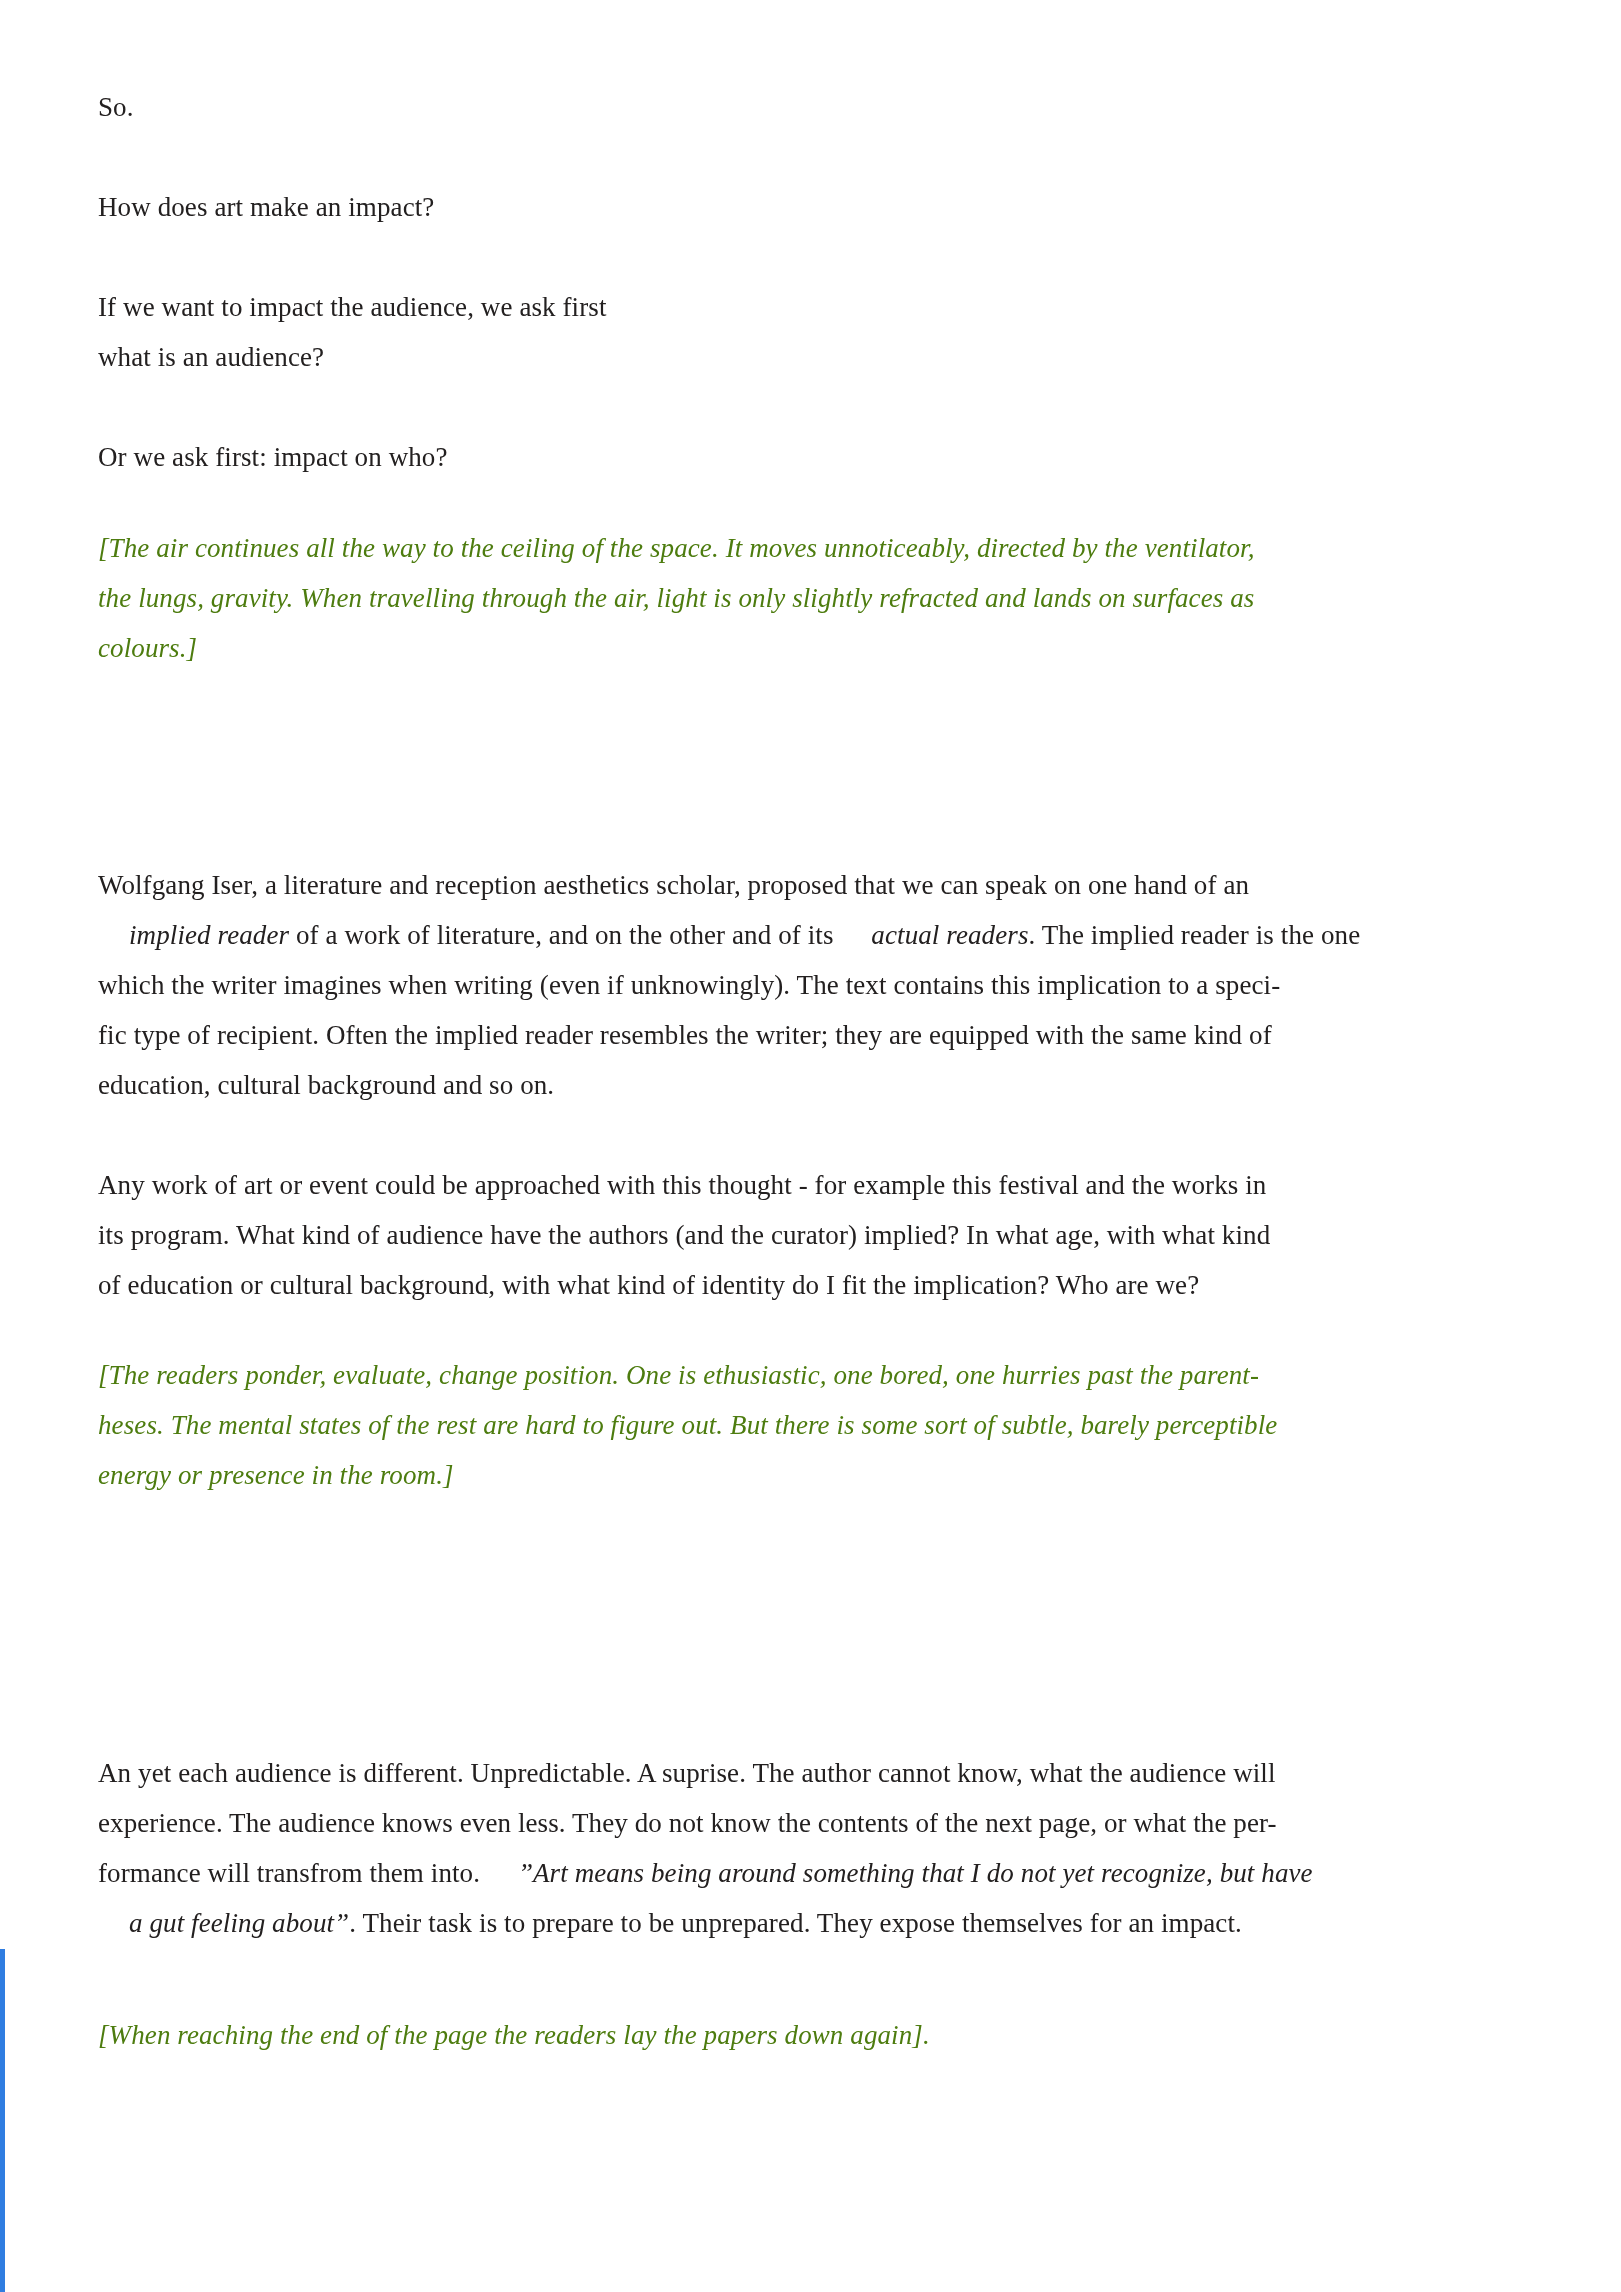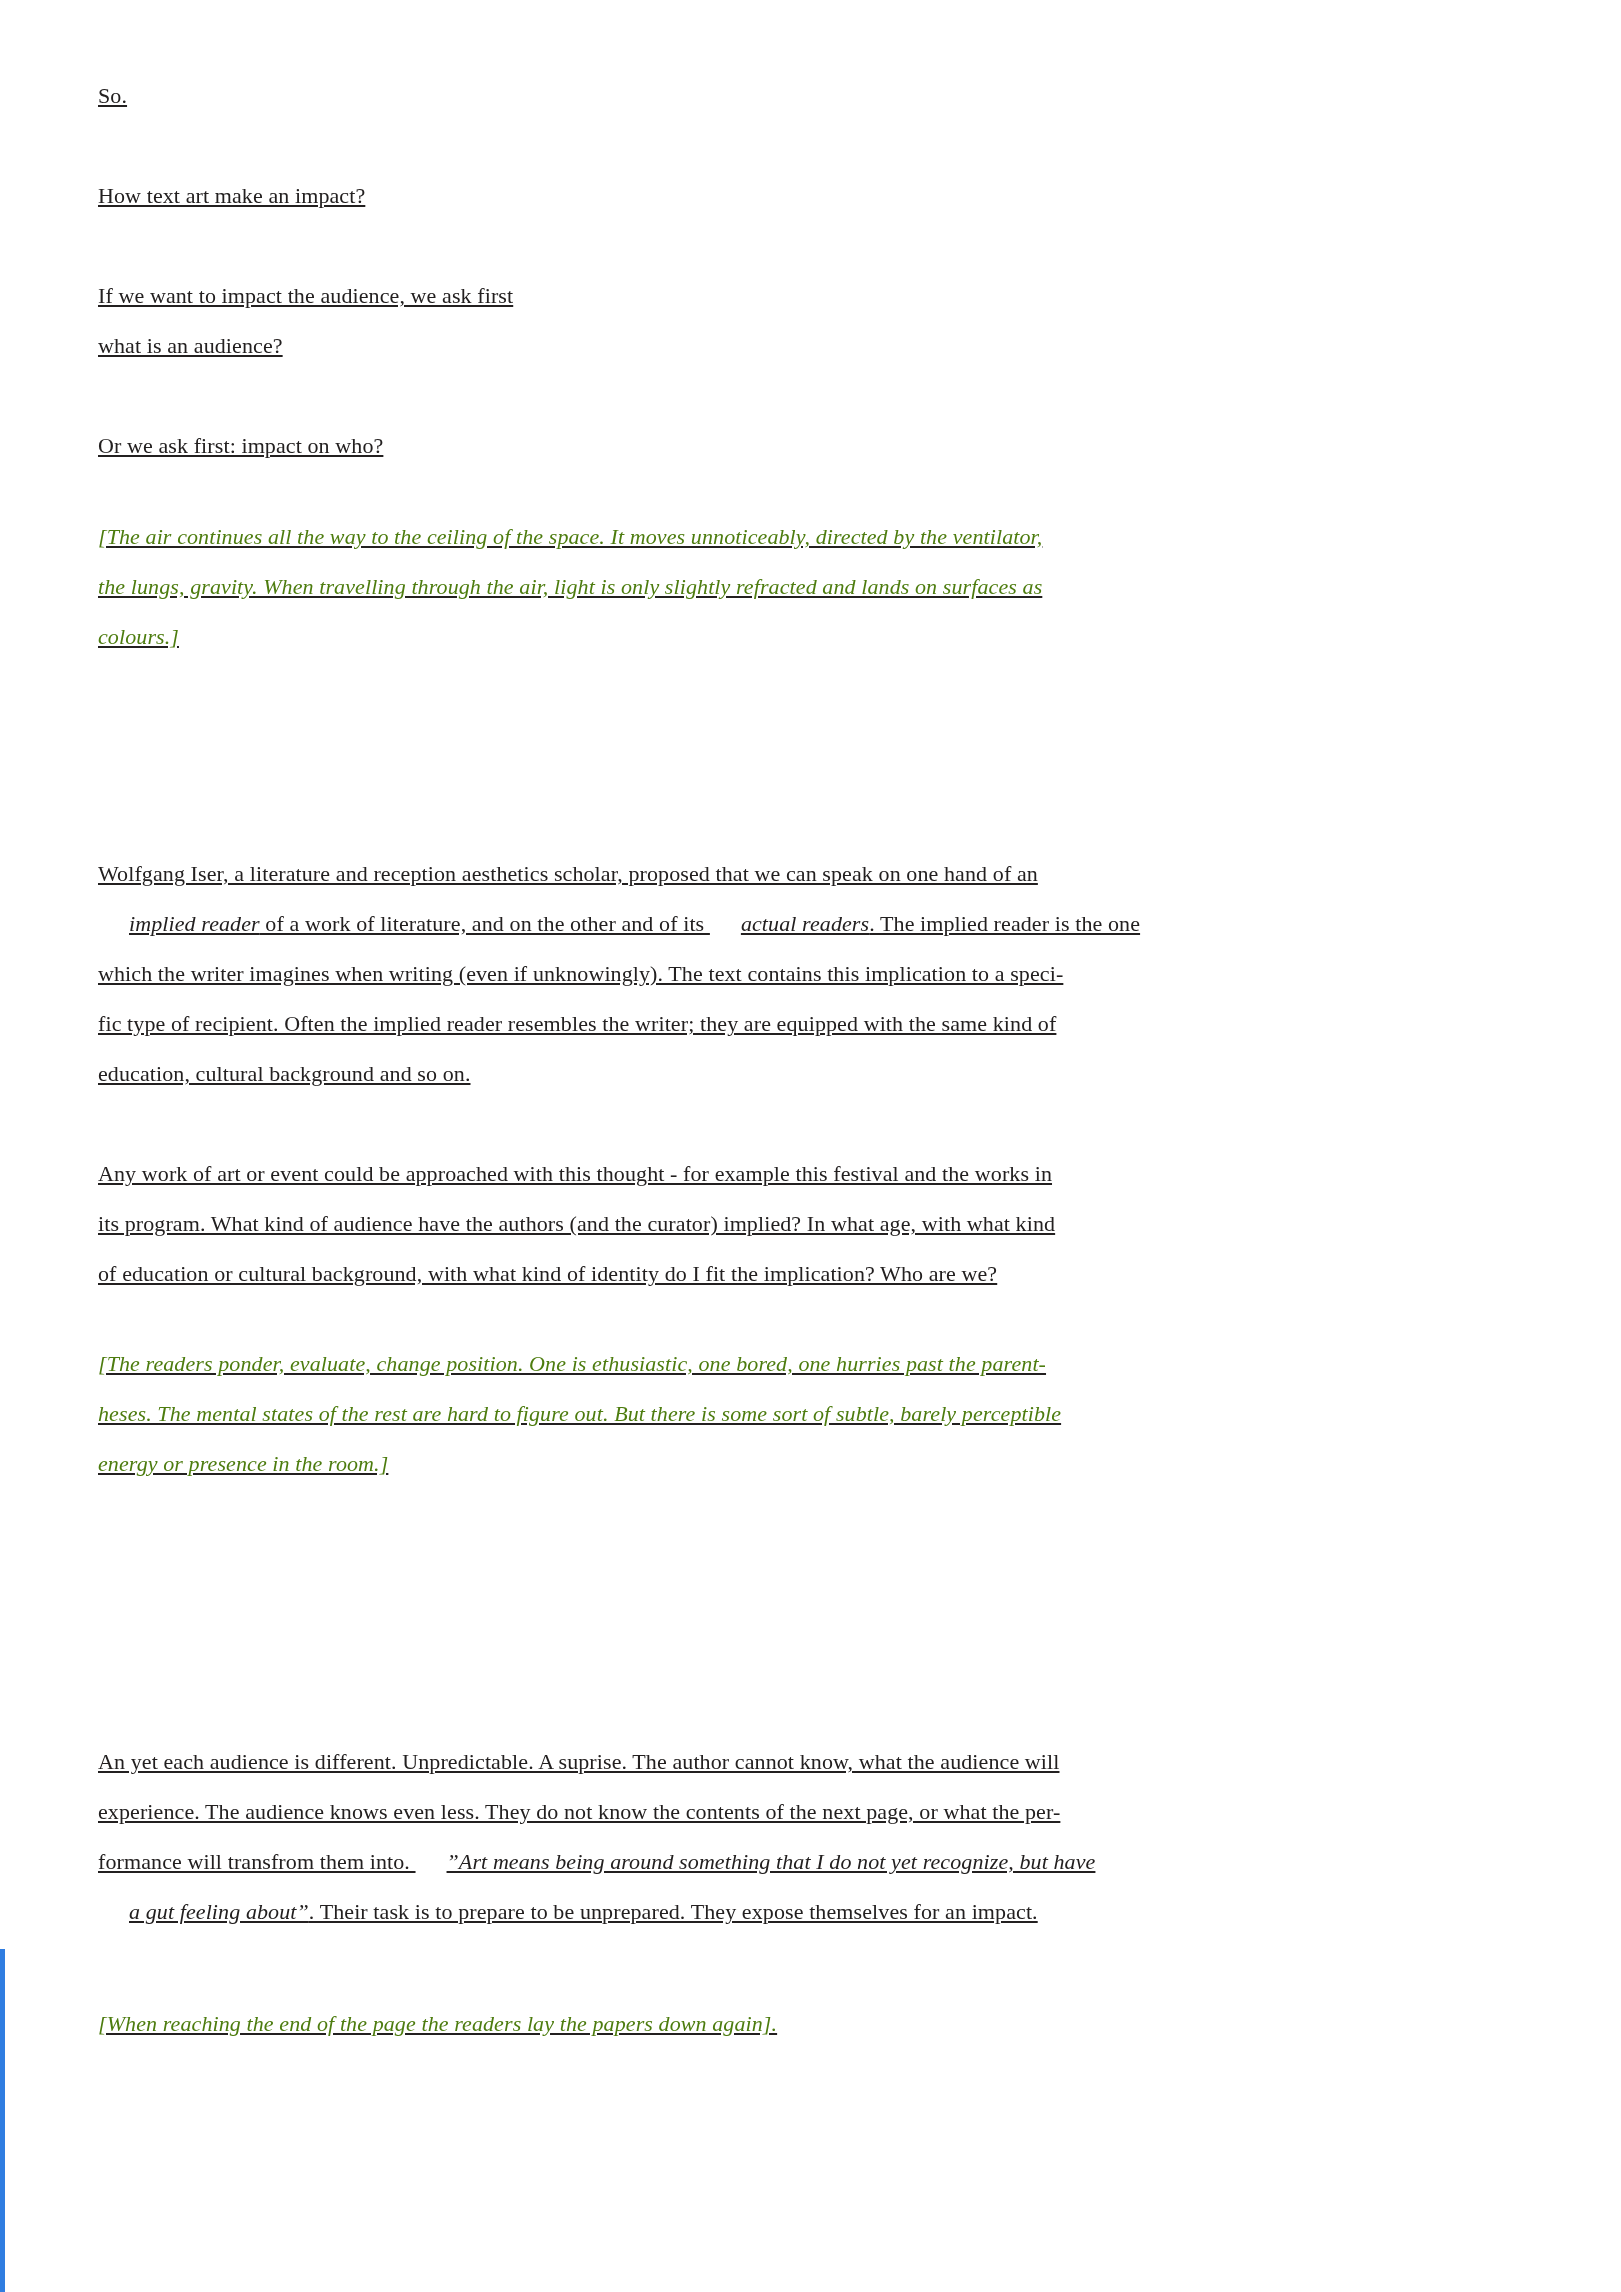"So." .content { font-size: 22px -> 27px; text-decoration: underline -> none; top: 71px -> 82px }
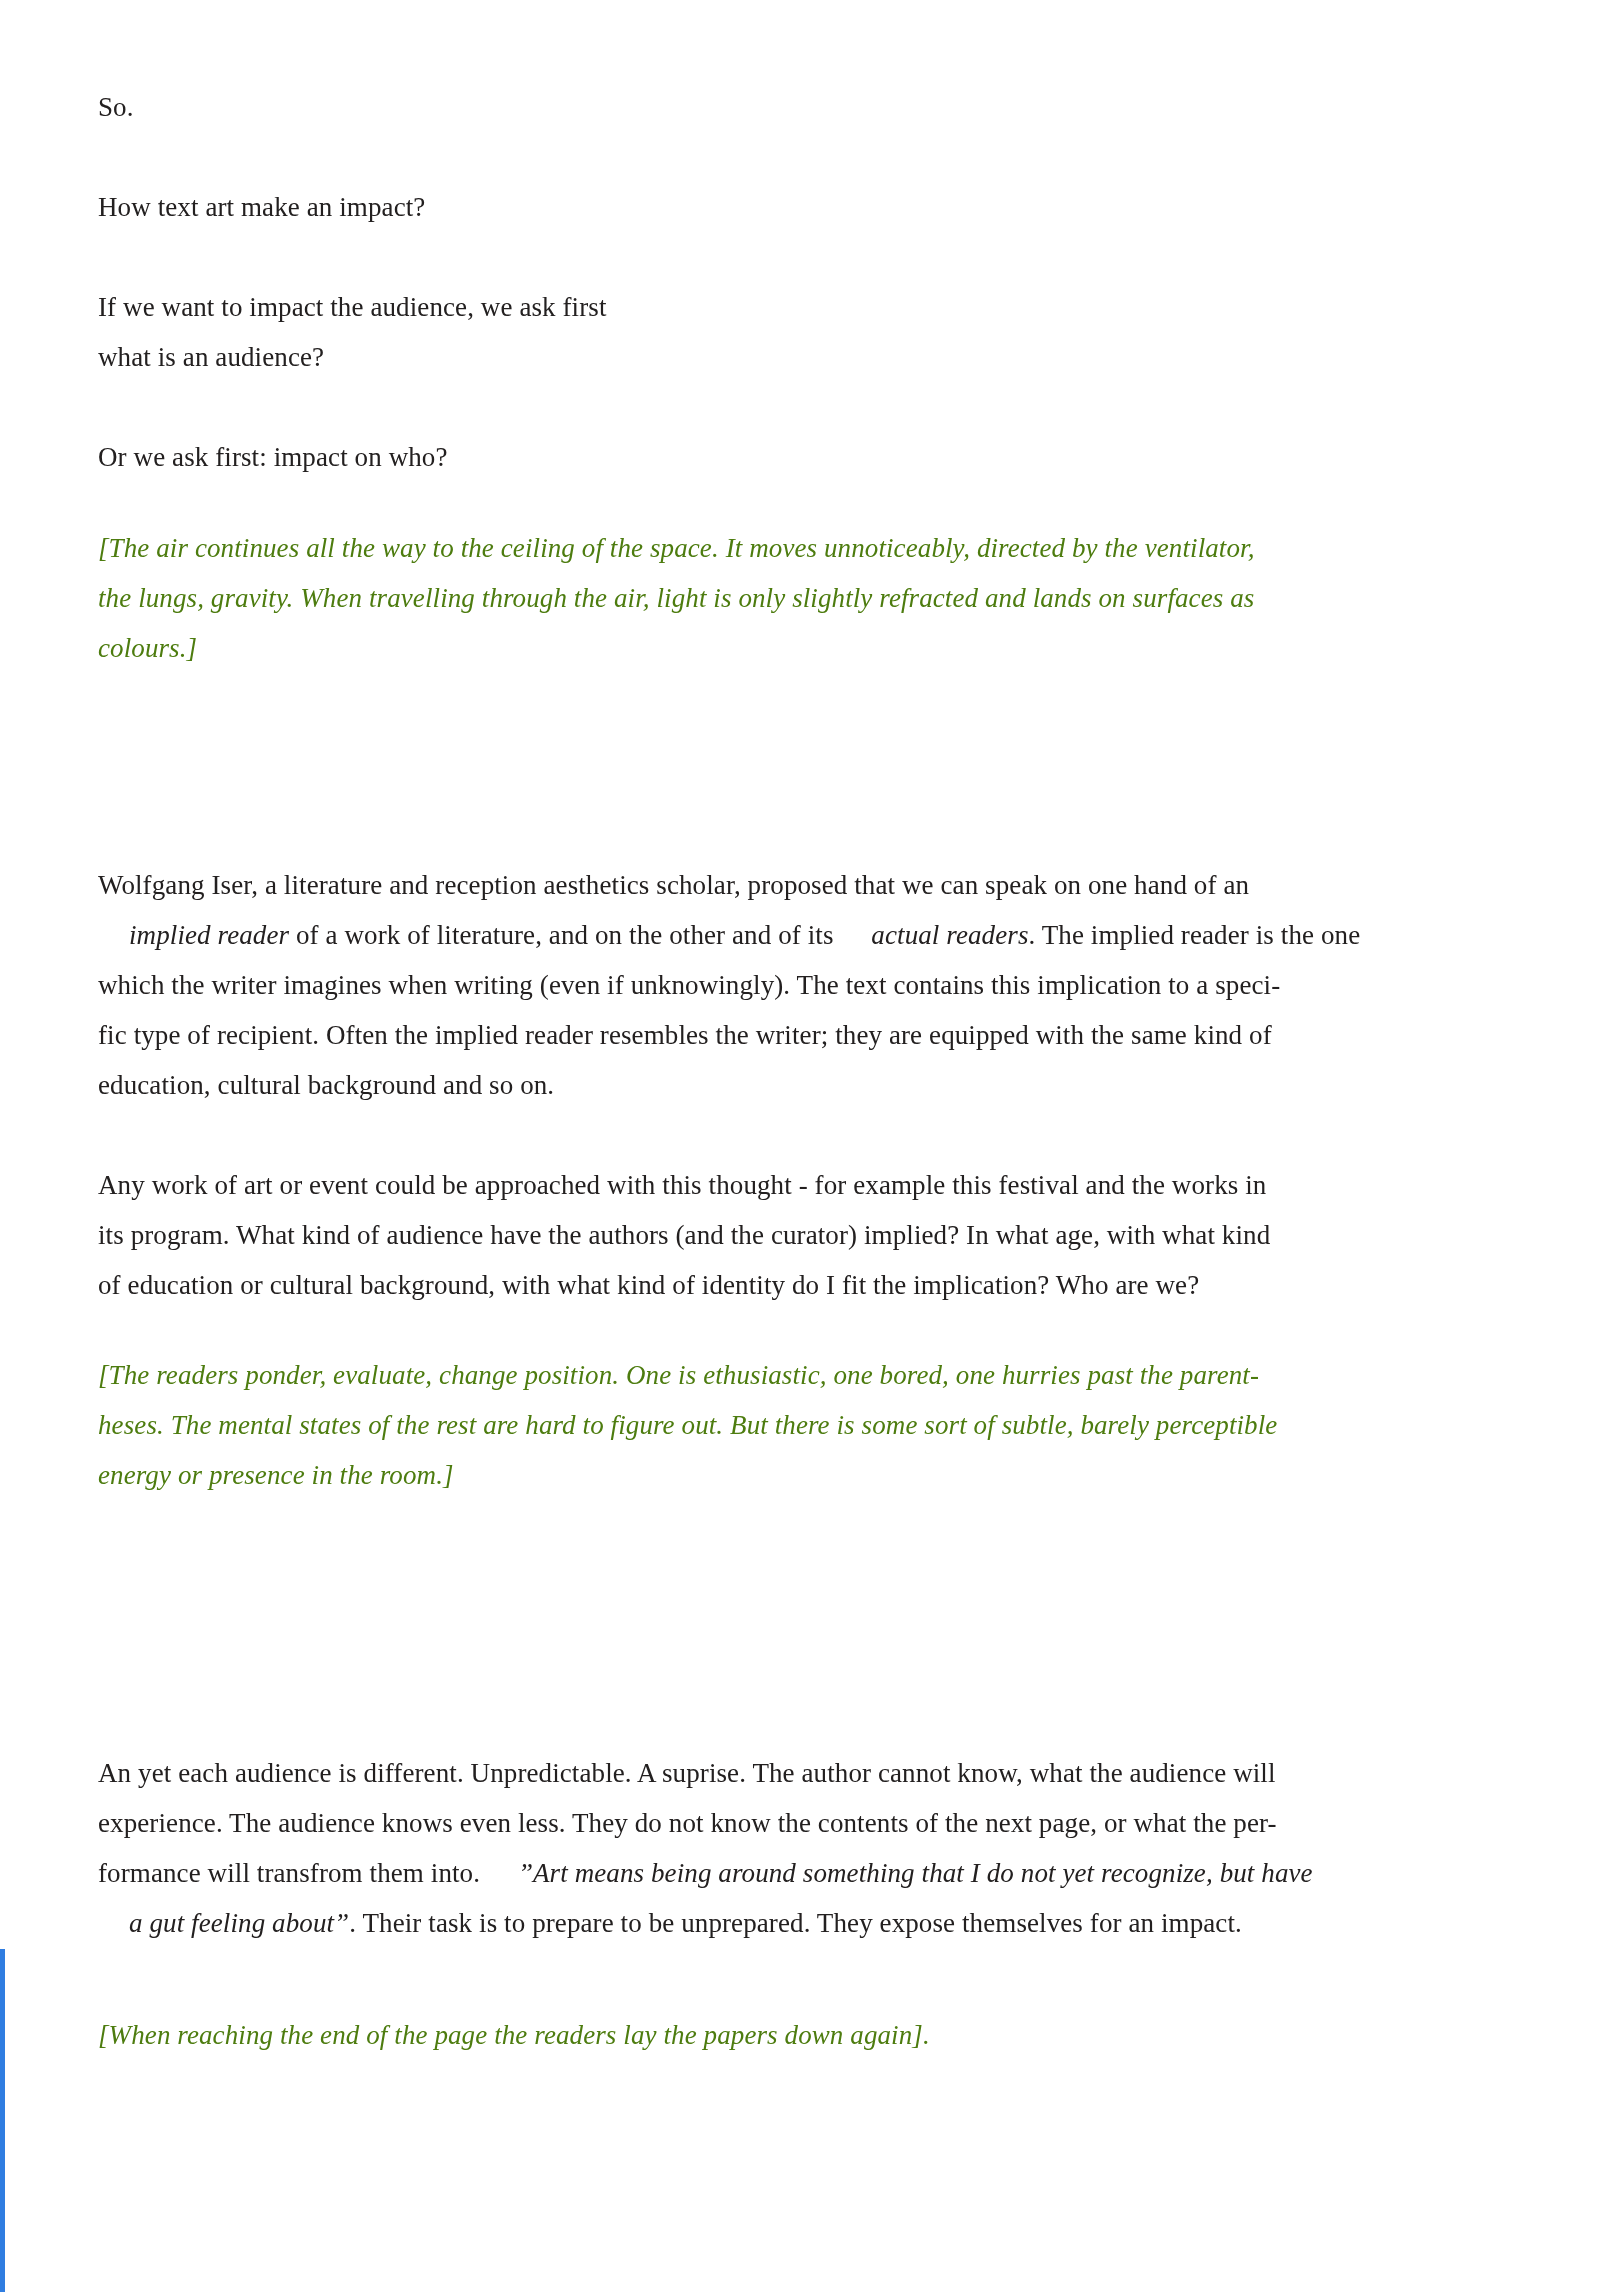"How text art make an" span { text: text -> does }
